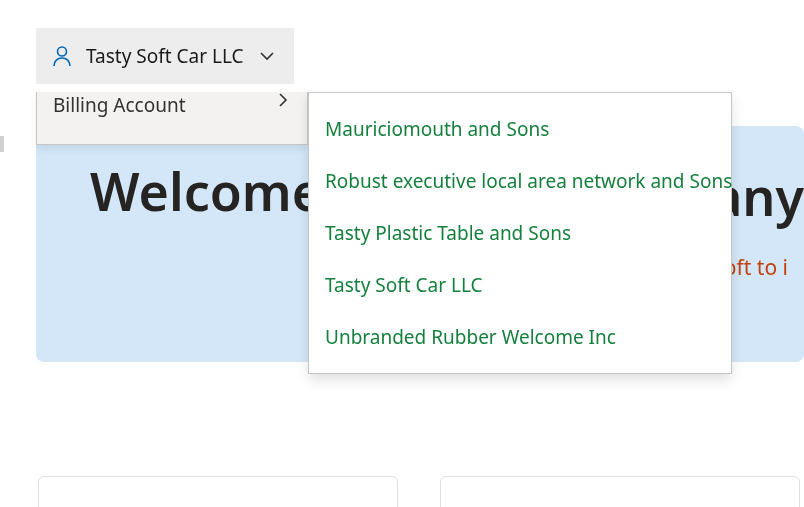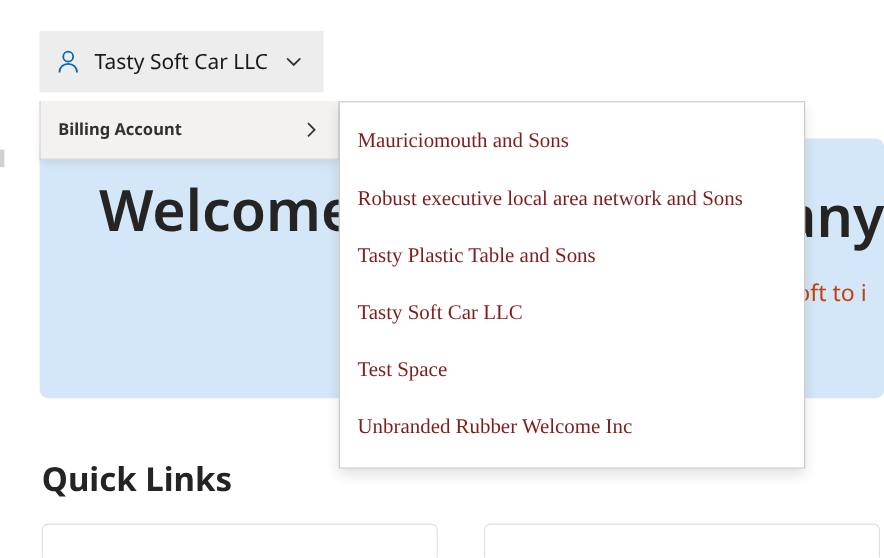"Billing Account" .dd1-item { align-items: center -> flex-start; font-size: 15px -> 19px; font-weight: bold -> none }
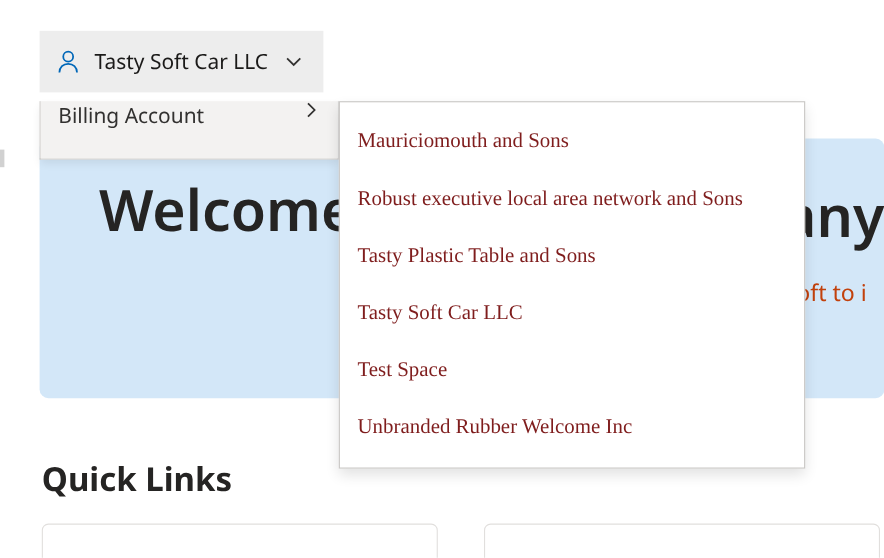"Mauriciomouth and Sons" .fly-item { color: #7f1d1d -> #15803d; font-family: Liberation Serif, serif -> none }
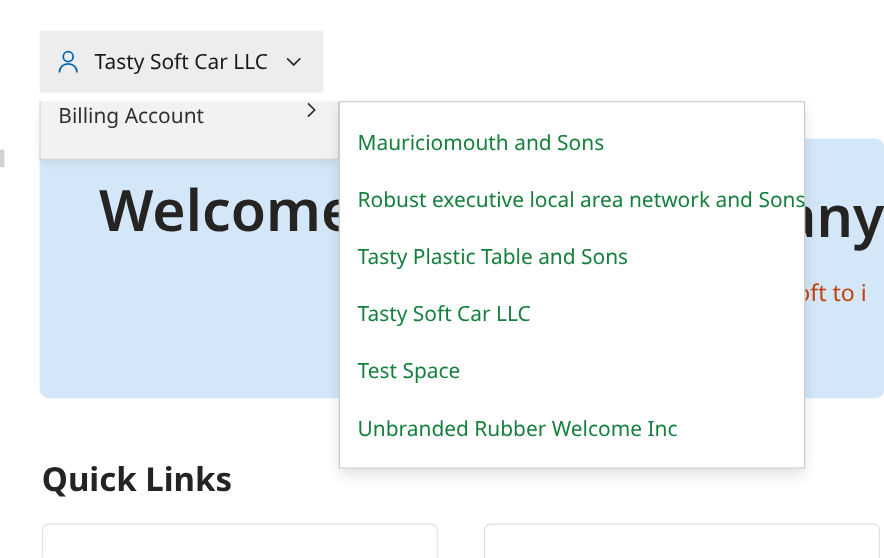"Test Space" div.fly-item { html: <div> <span>Test Space</span> </div> -> none }
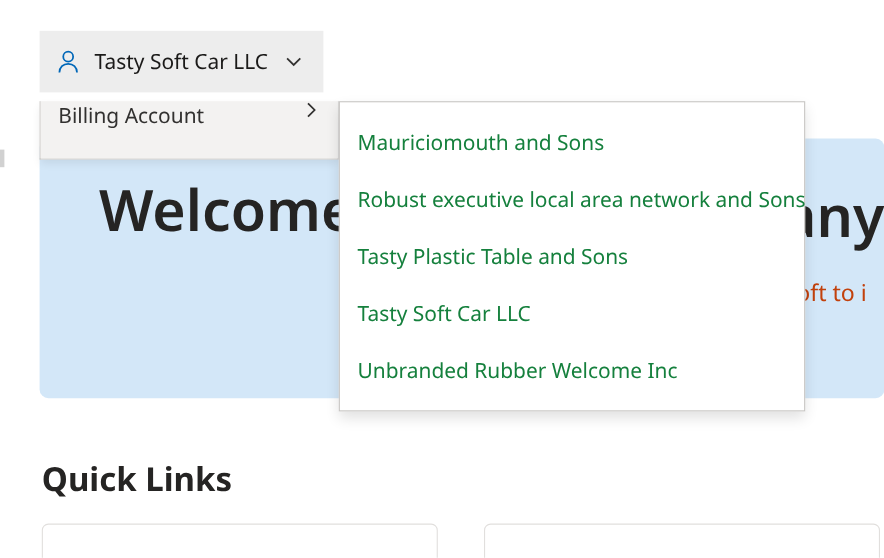"Quick Links" div.ql { html: <div> <h2>Quick Links</h2> </div> -> none }
